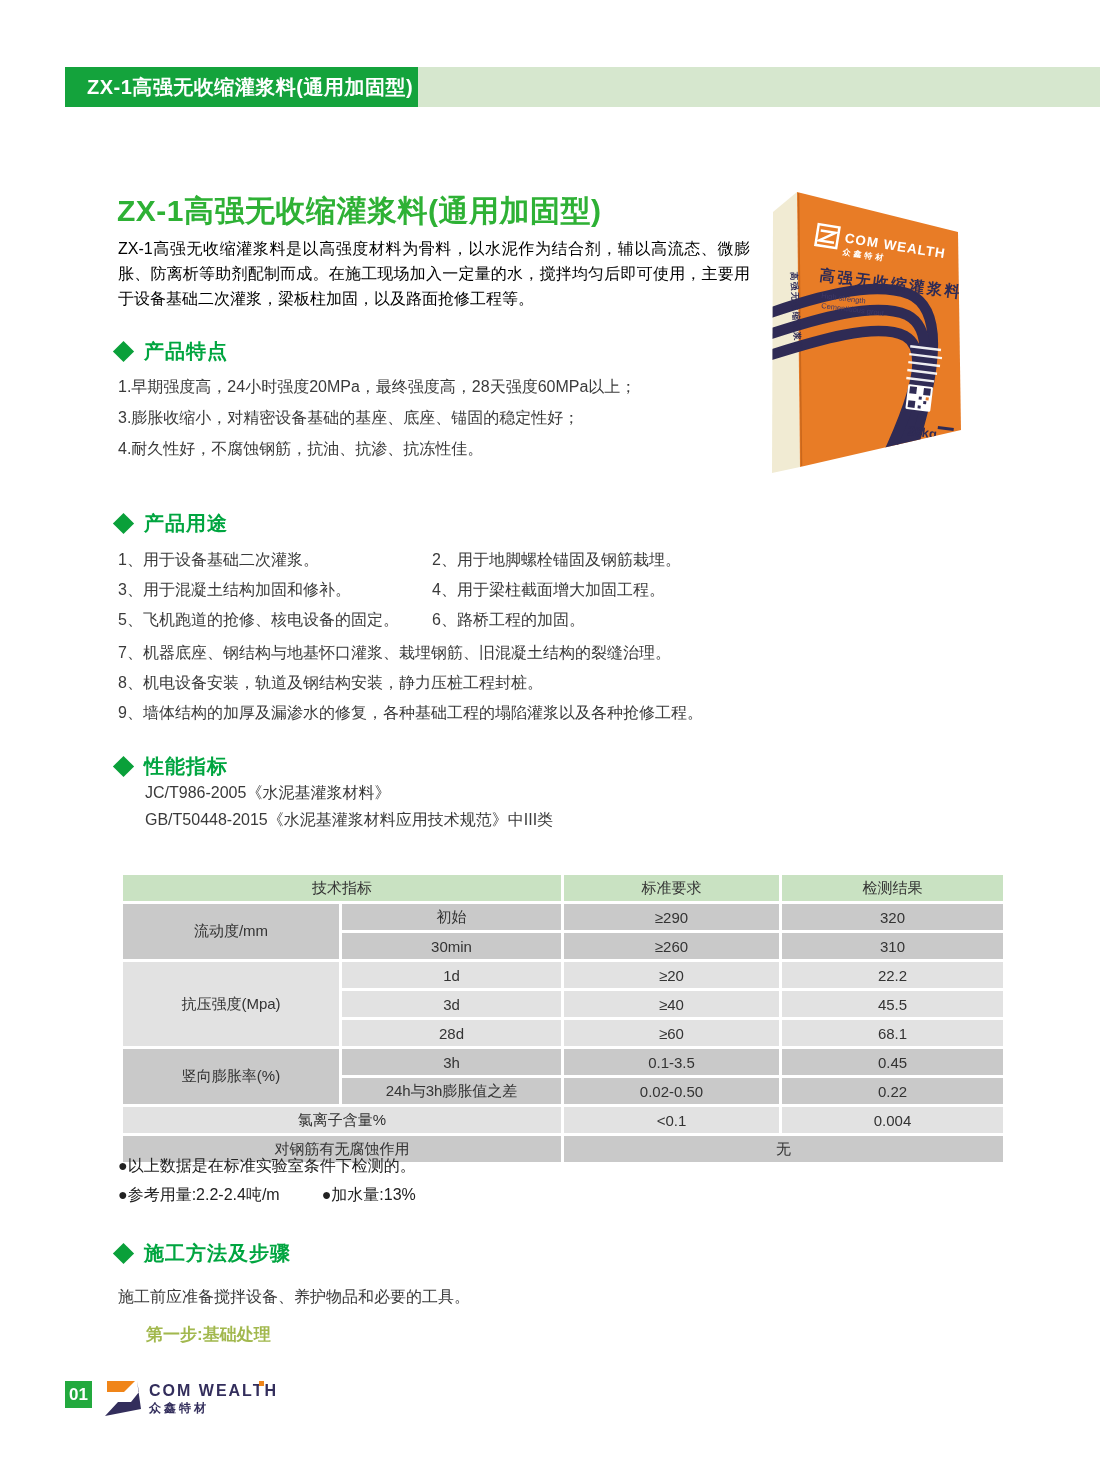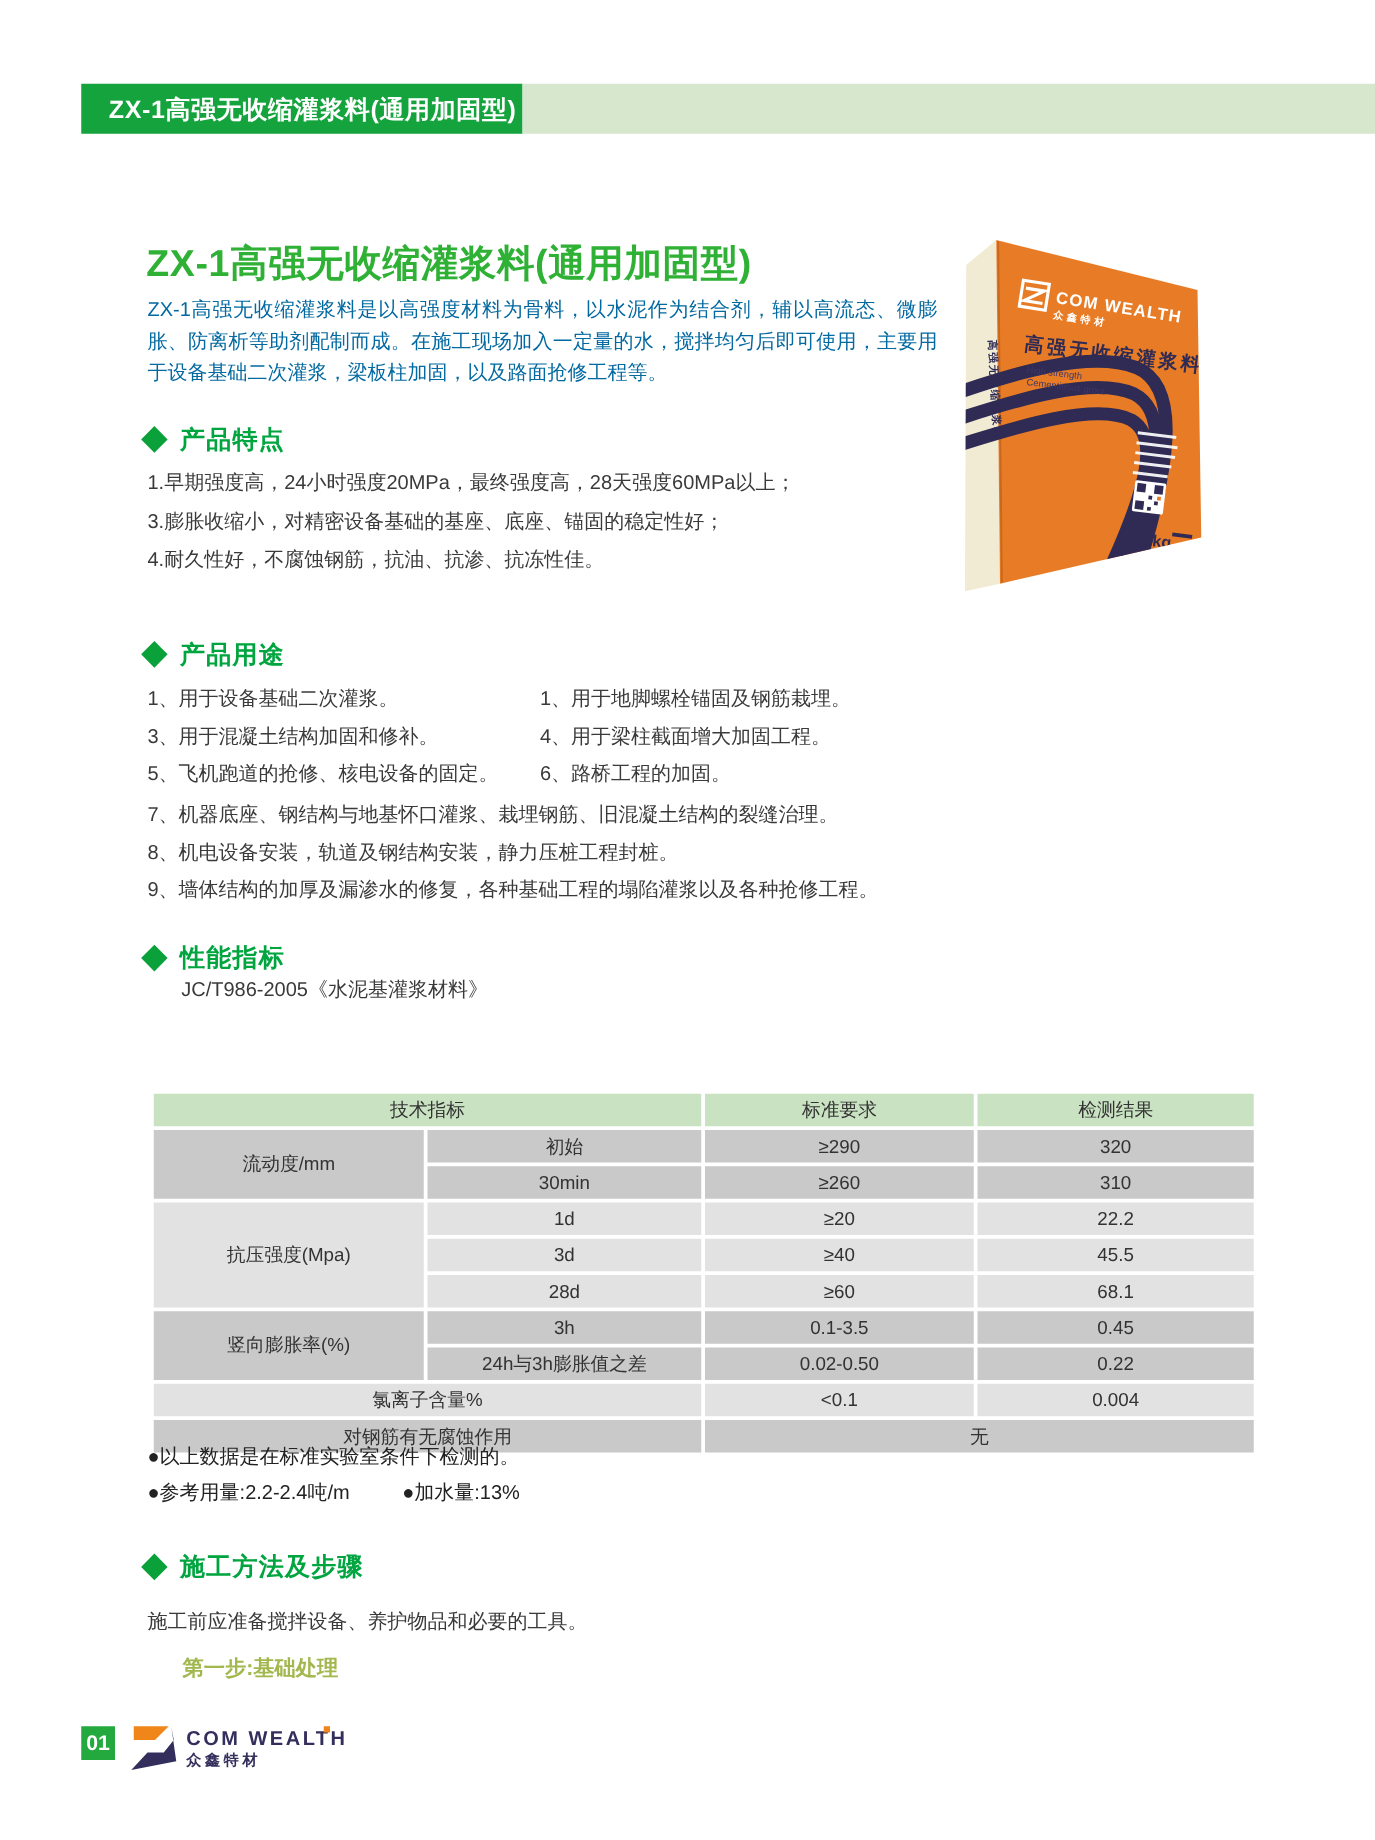"ZX-1高强无收缩灌浆料是以高强度材料为骨料，以水泥作为结合剂，辅以高流态、微膨" .intro { color: #0369a1 -> #000000 }
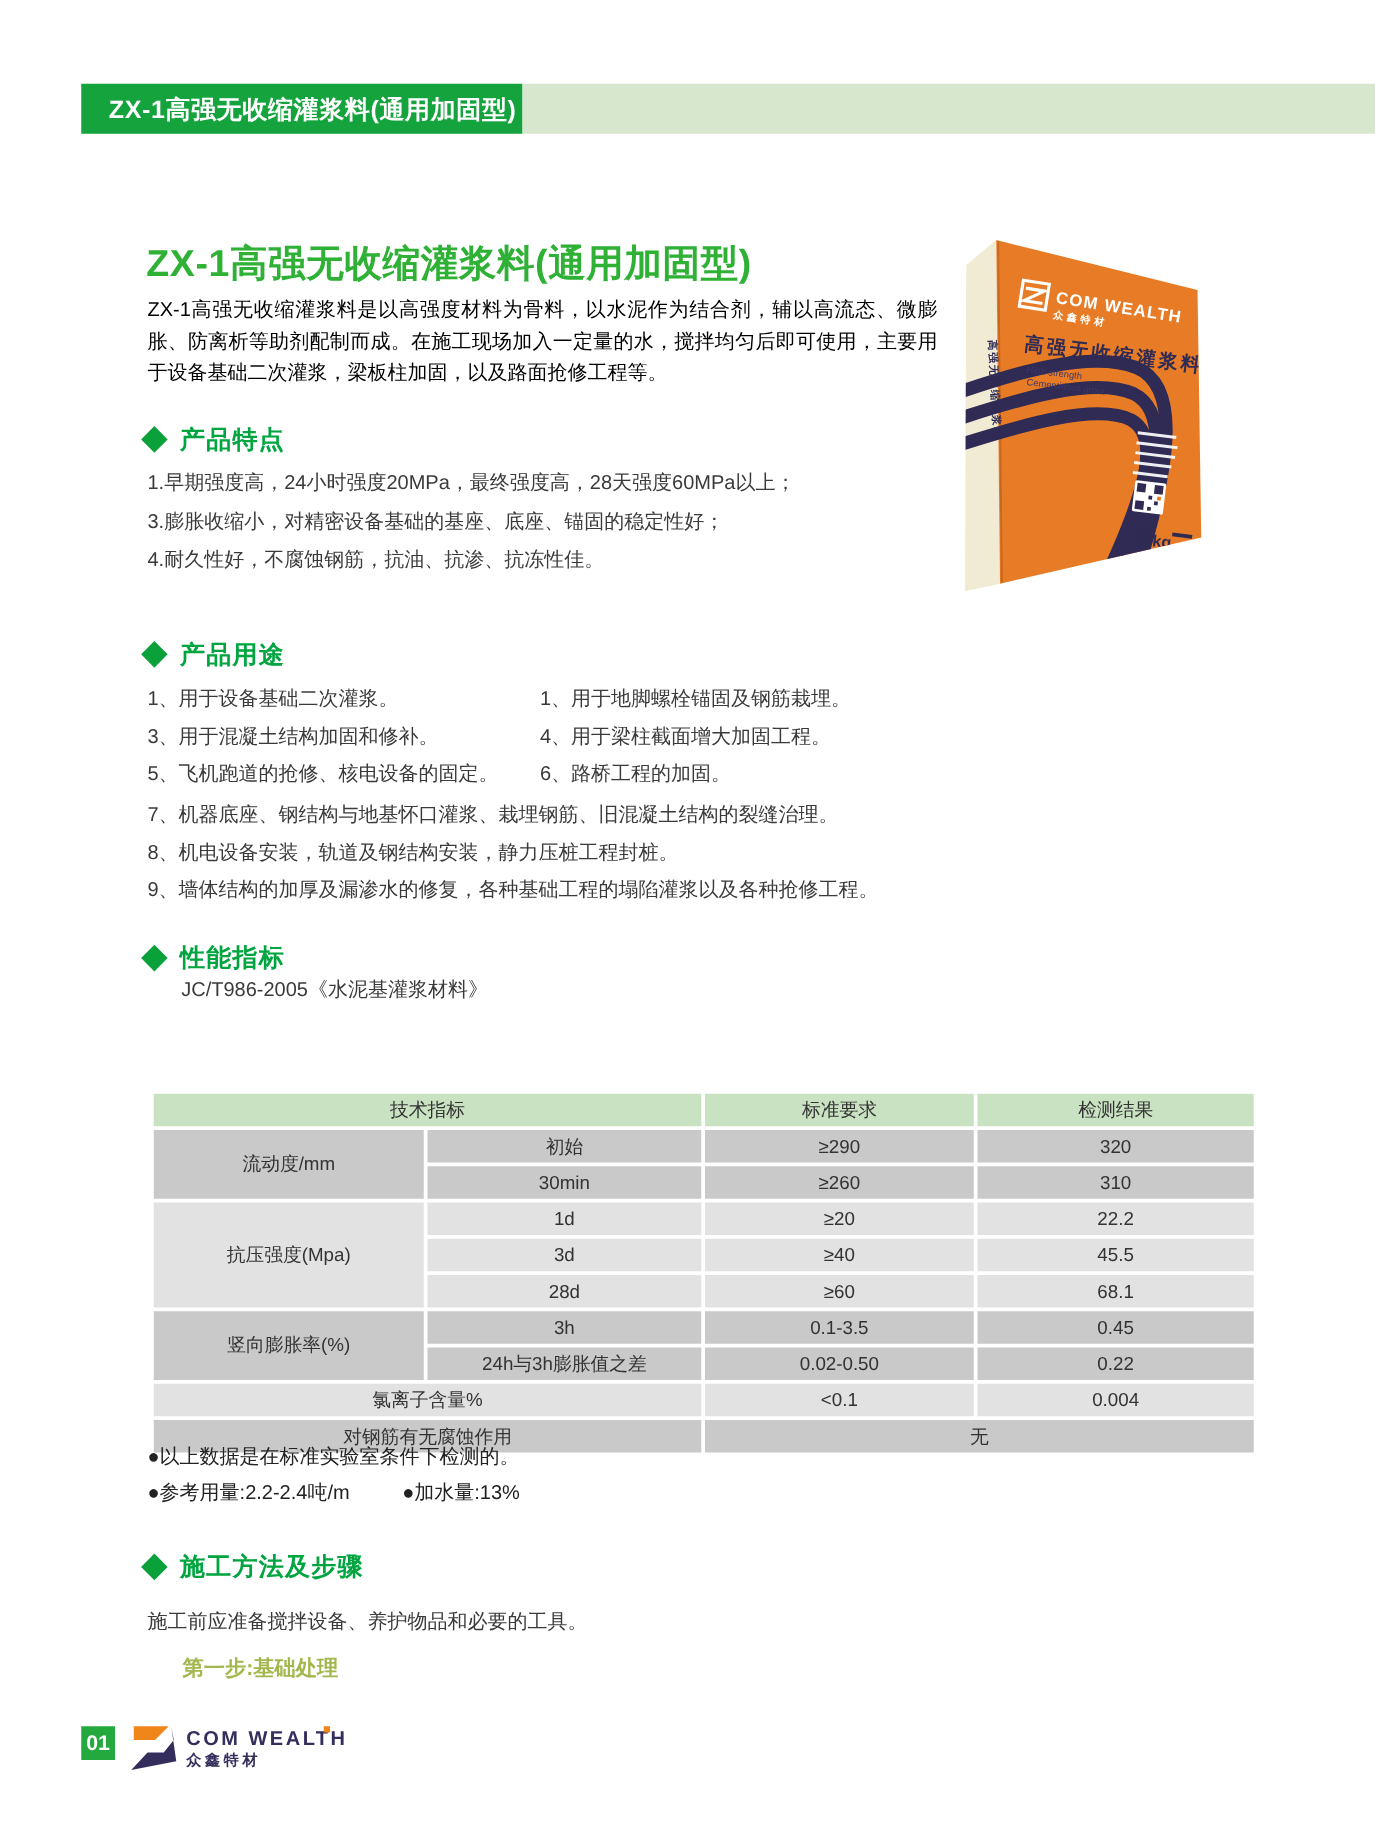"1、用于地脚螺栓锚固及钢筋栽埋。" div { text: 1 -> 2 }
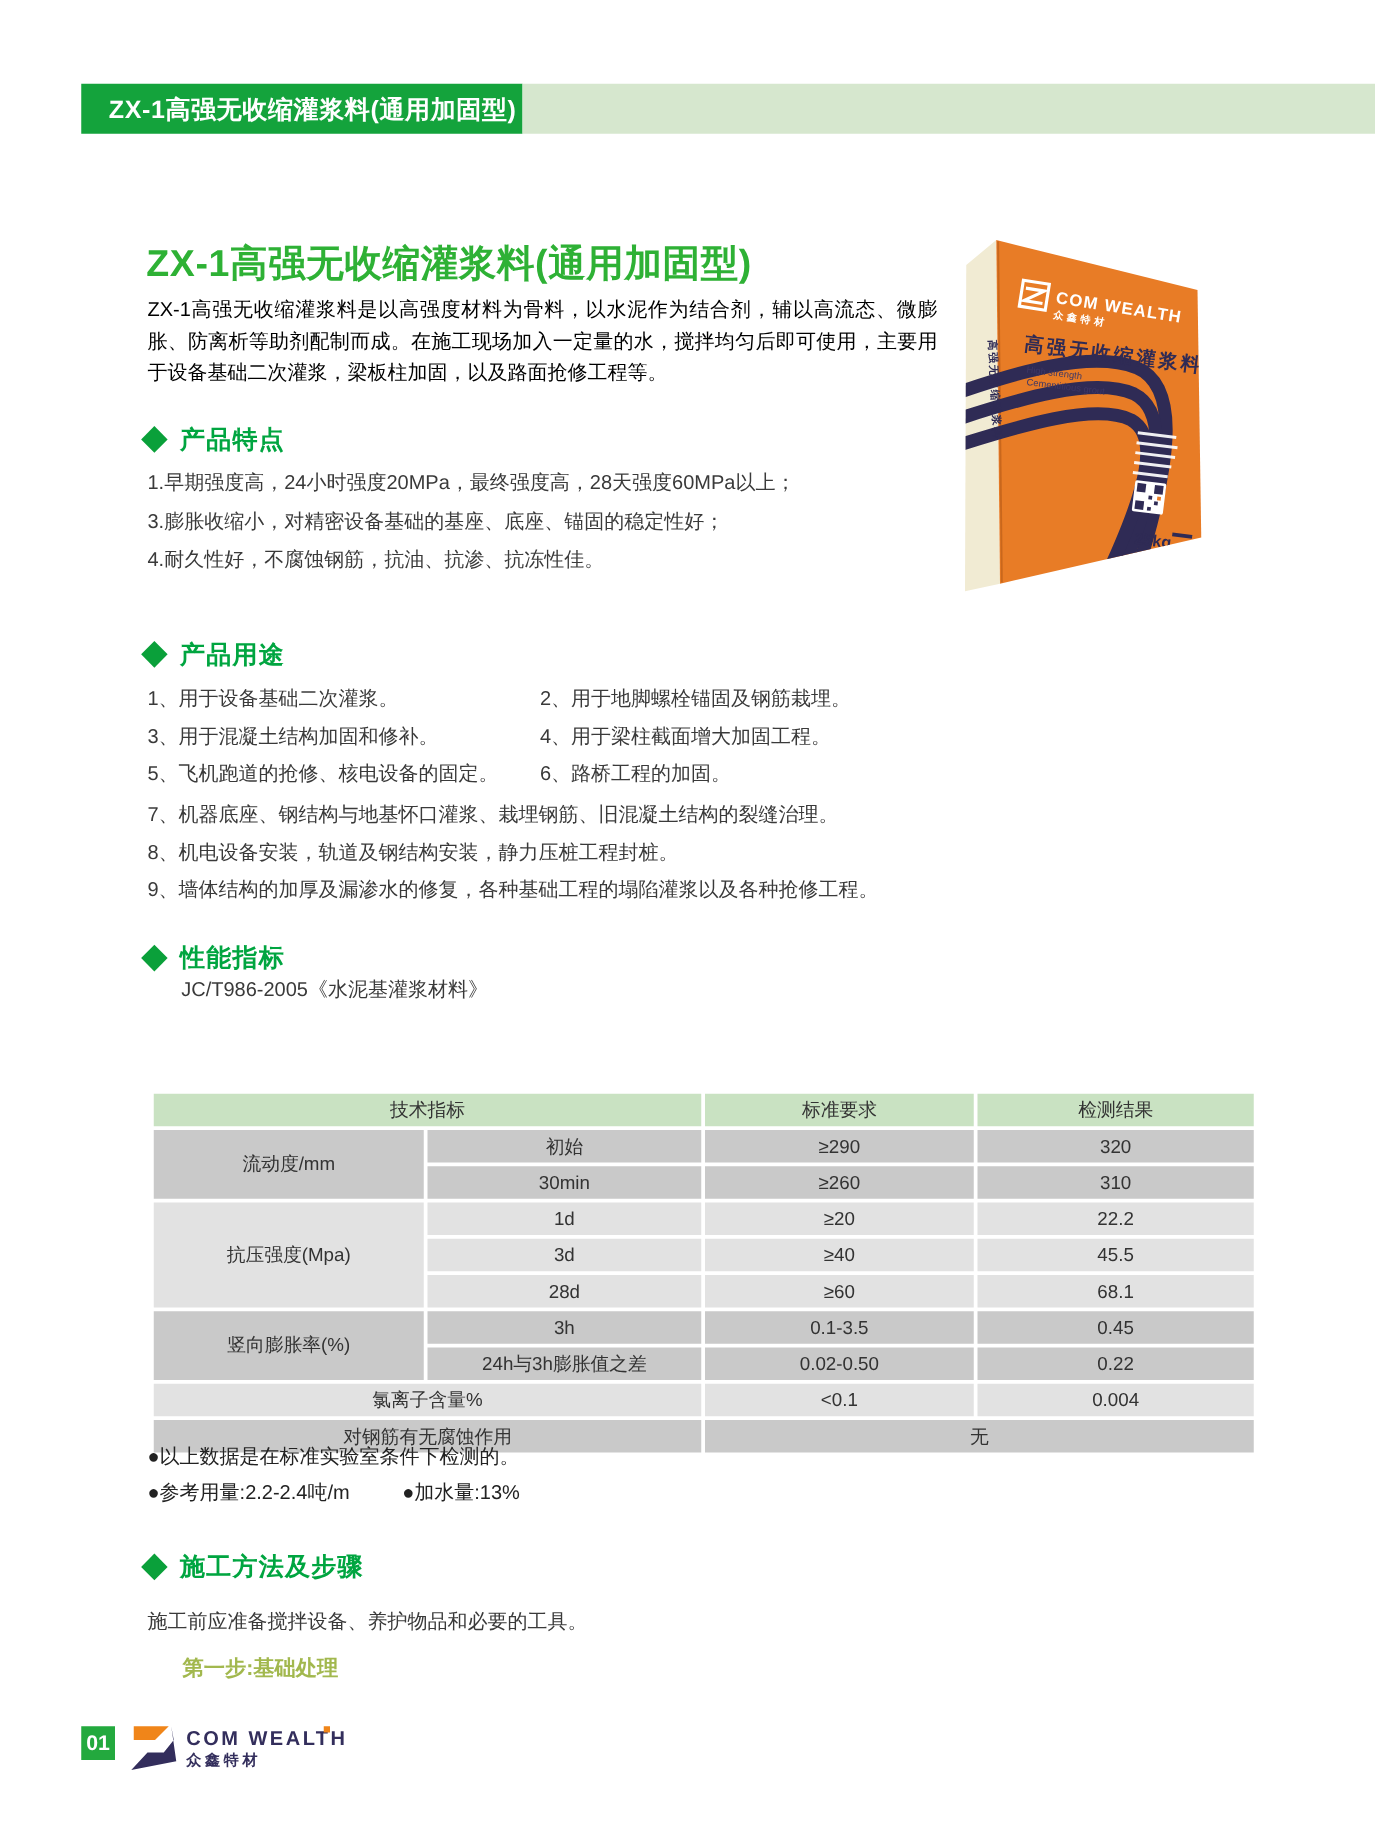"GB/T50448-2015《水泥基灌浆材料应用技术规范》中III类" div { html: none -> <div>GB/T50448-2015《水泥基灌浆材料应用技术规范》中III类</div> }
